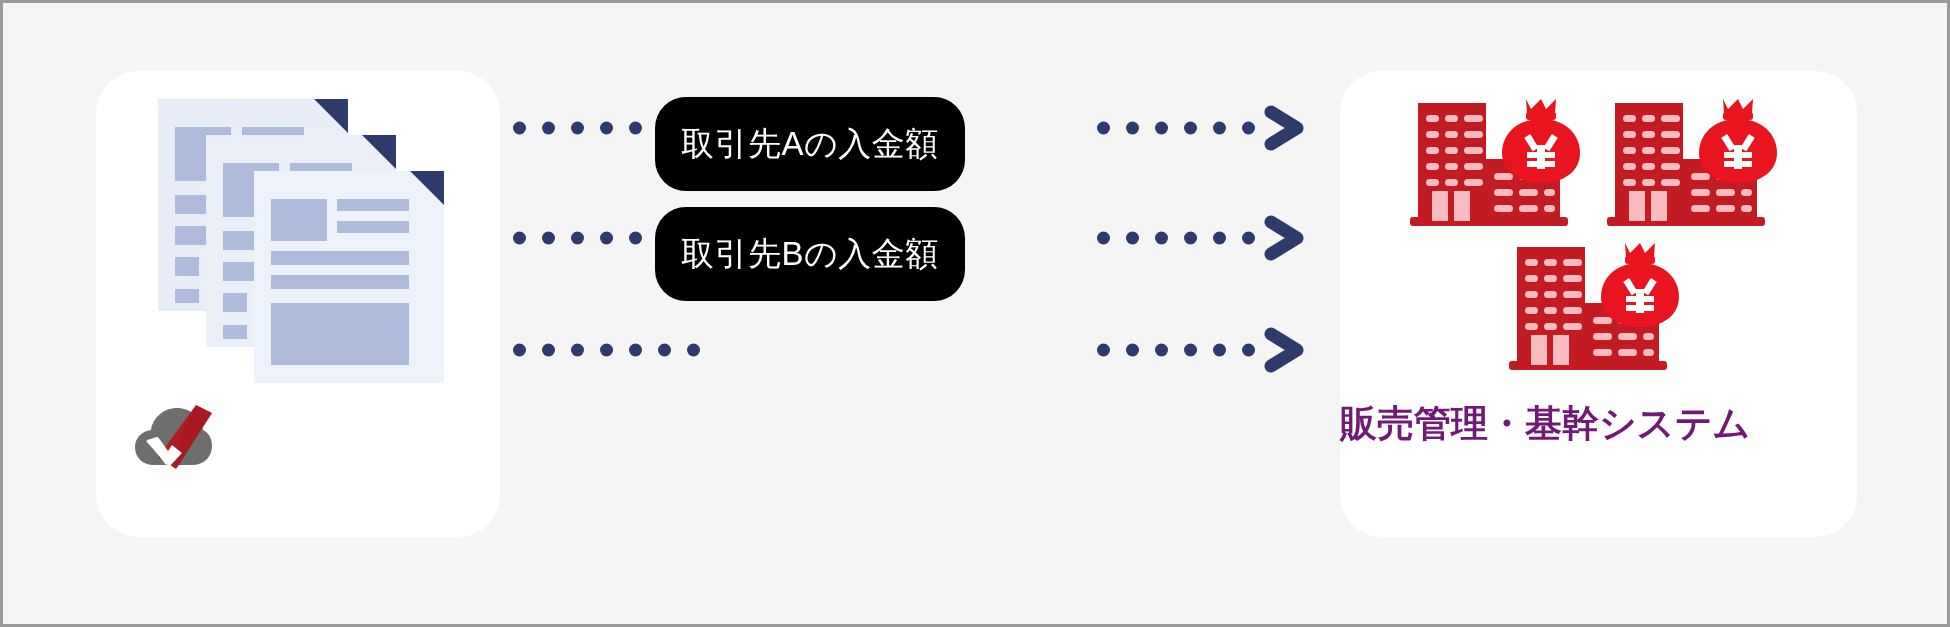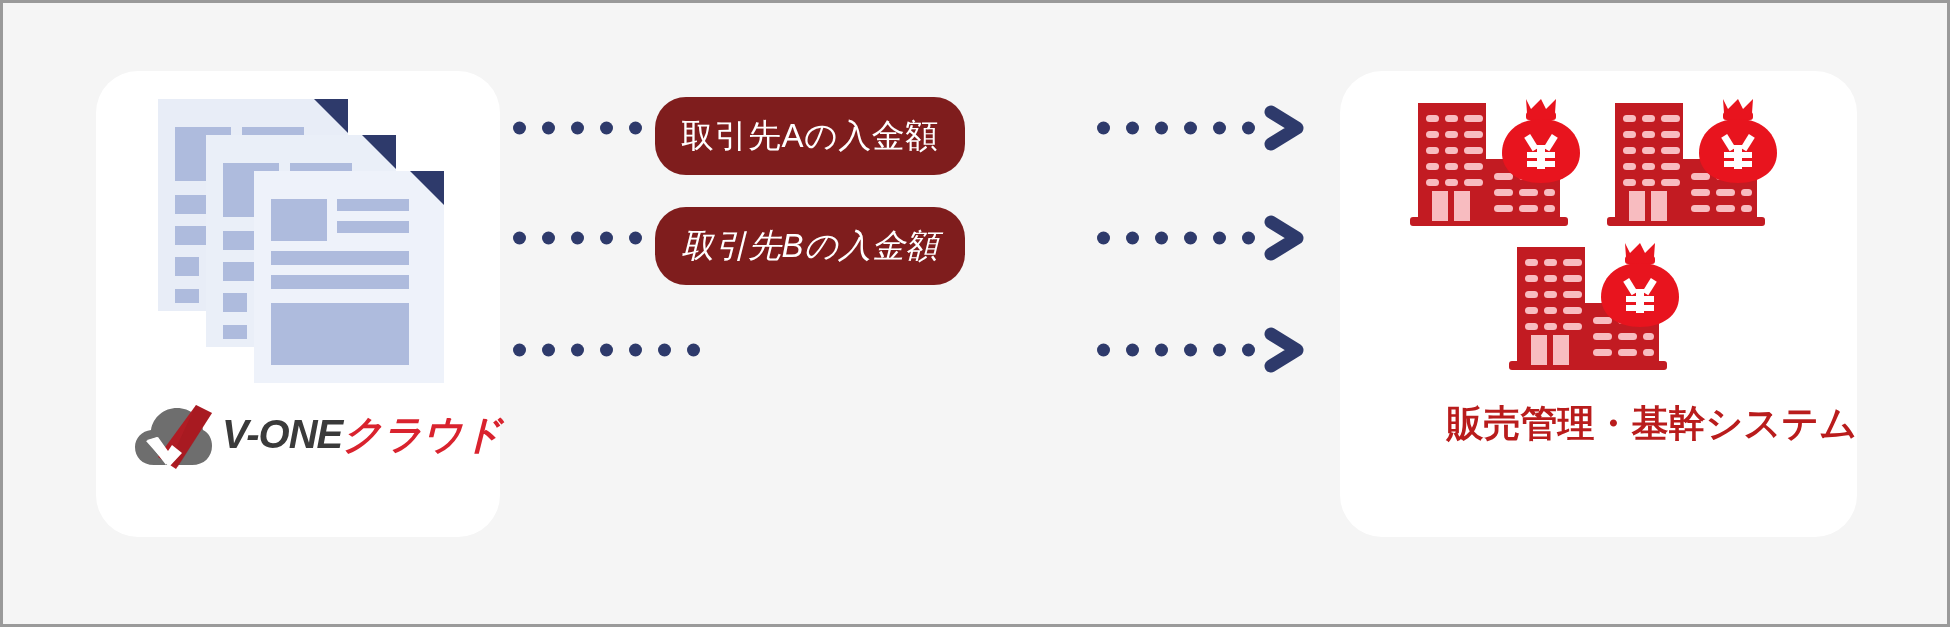"取引先Aの入金額" .pill { background: #7f1d1d -> #000000; padding: 8px 26px -> 16px 26px }
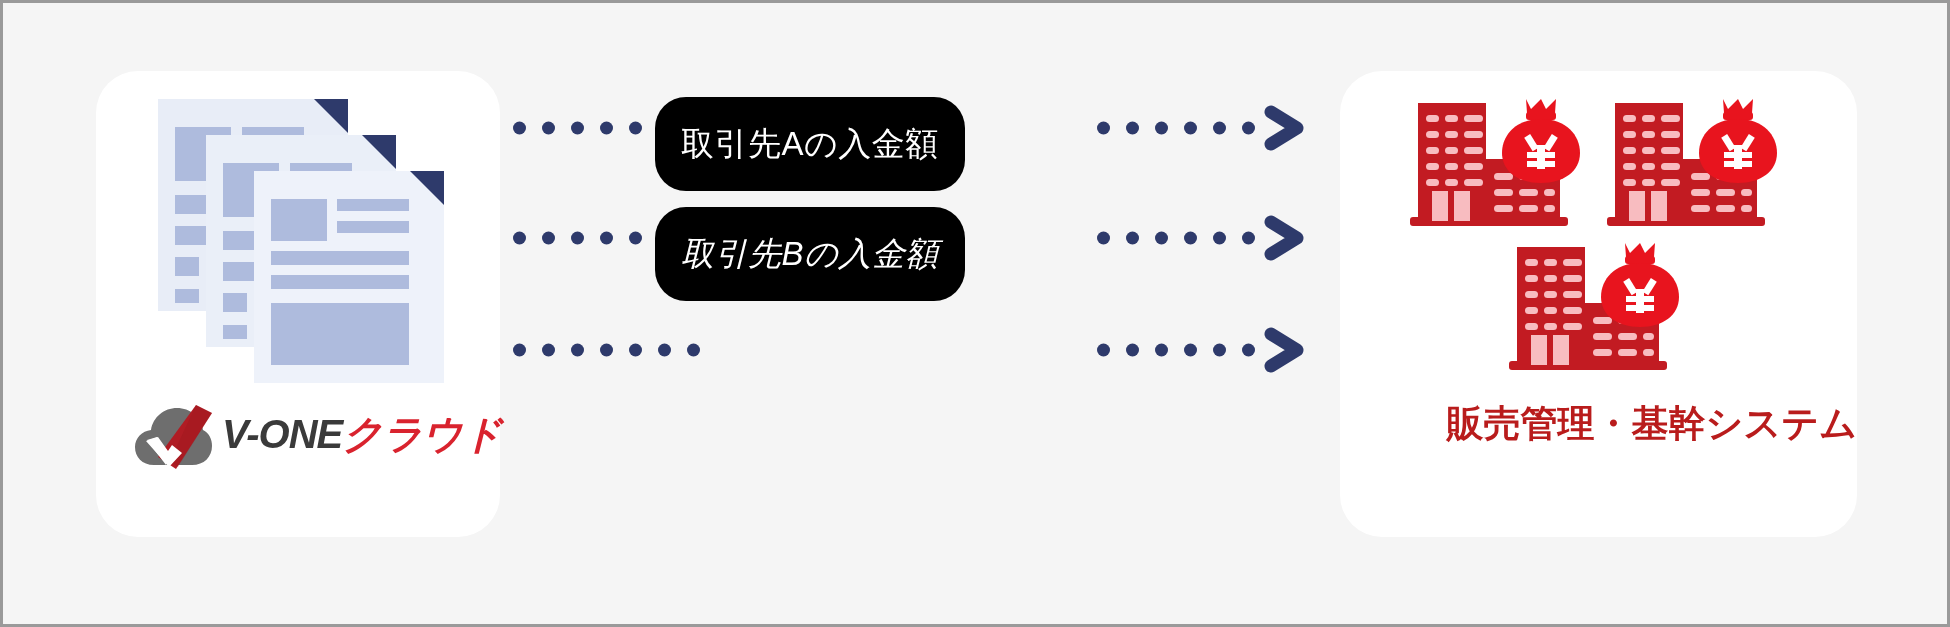"取引先Bの入金額" #row-1 { font-style: italic -> none }
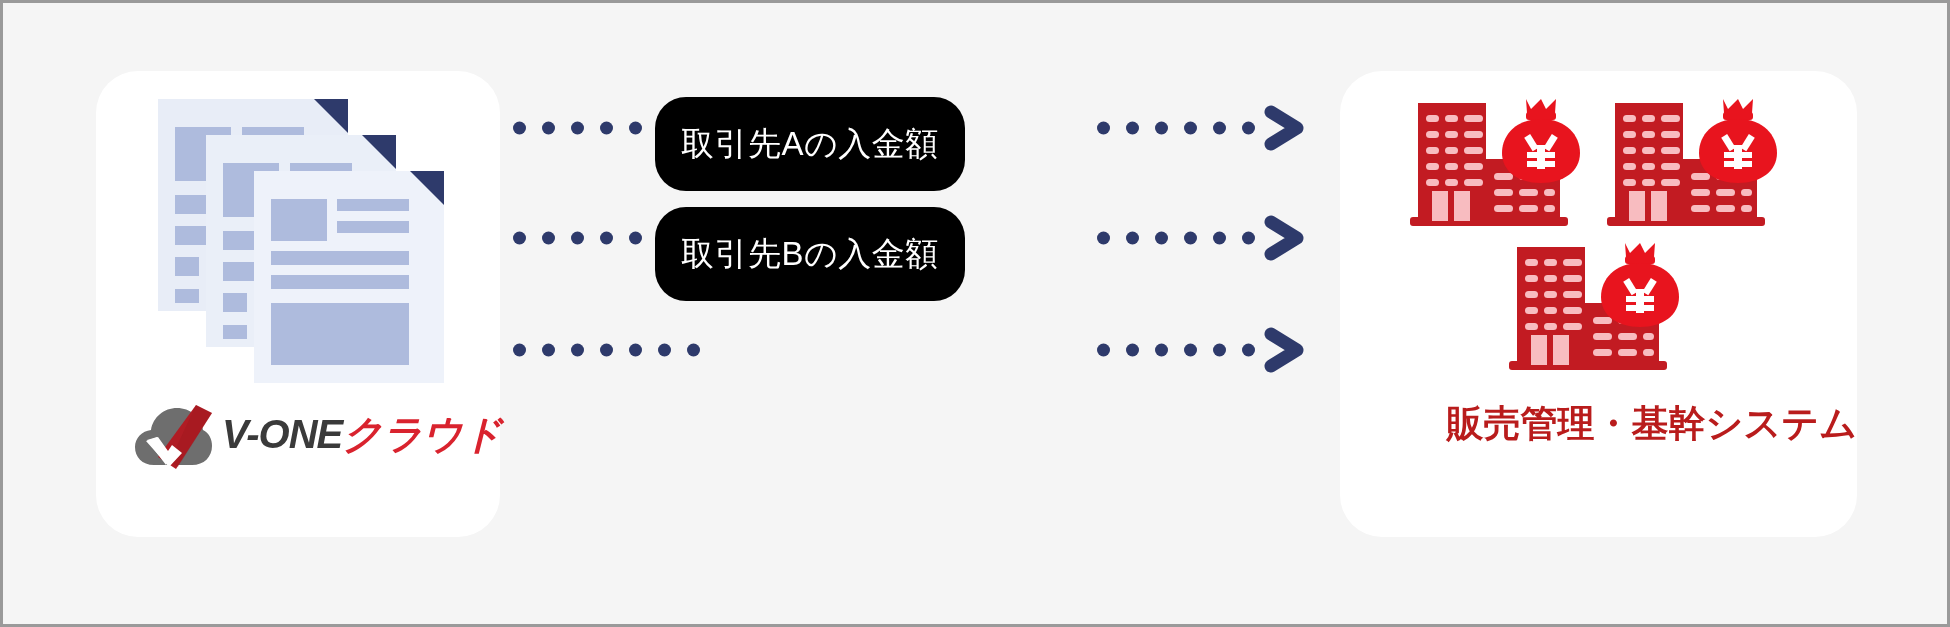"V-ONEクラウド" div.logo-text { html: <div><span>V-ONE</span><span>クラウド</span></div> -> none }
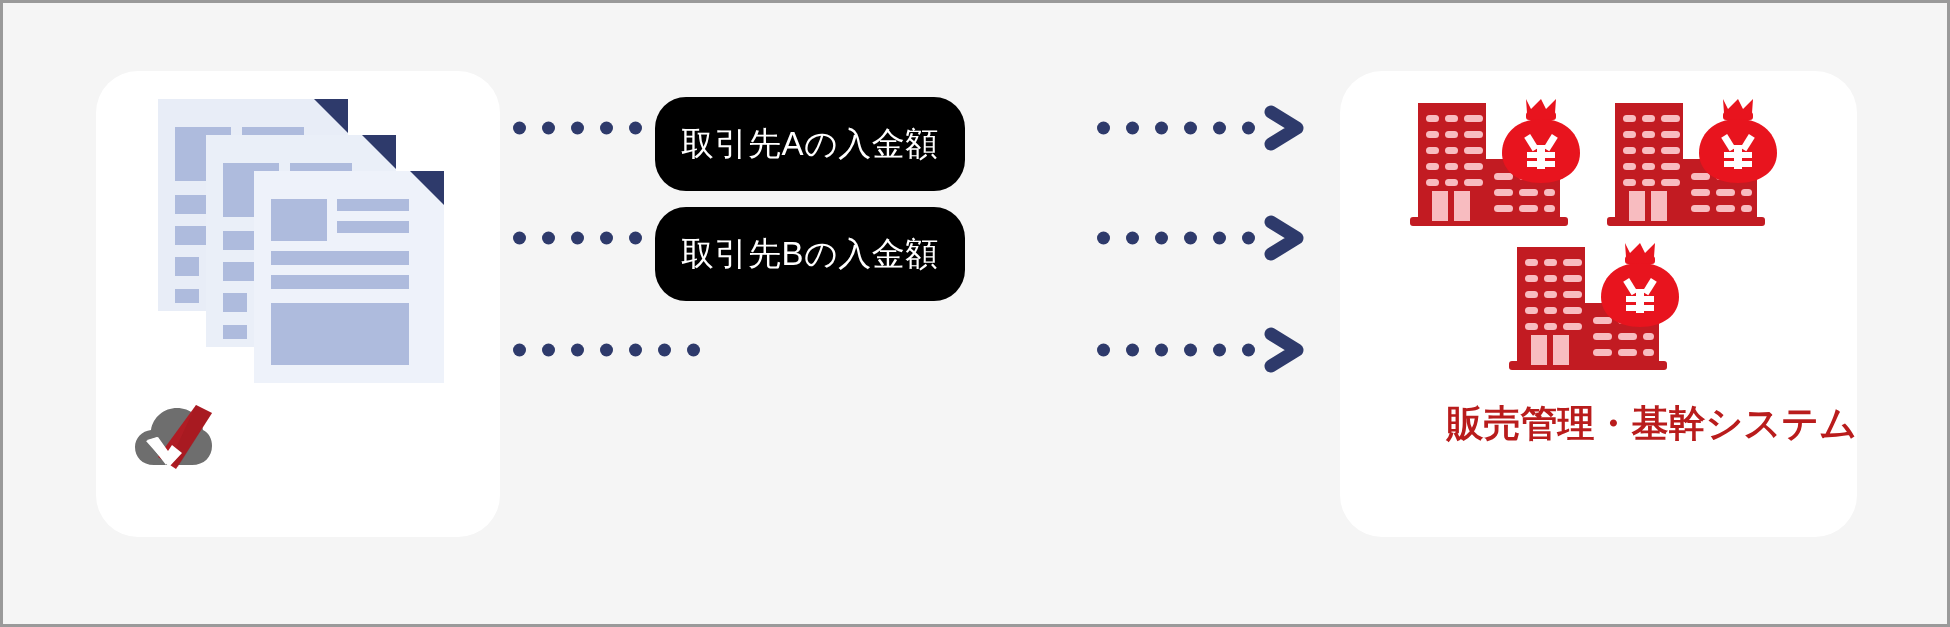"販売管理・基幹システム" .right-caption { color: #b91c1c -> #701a75; text-align: right -> left }
